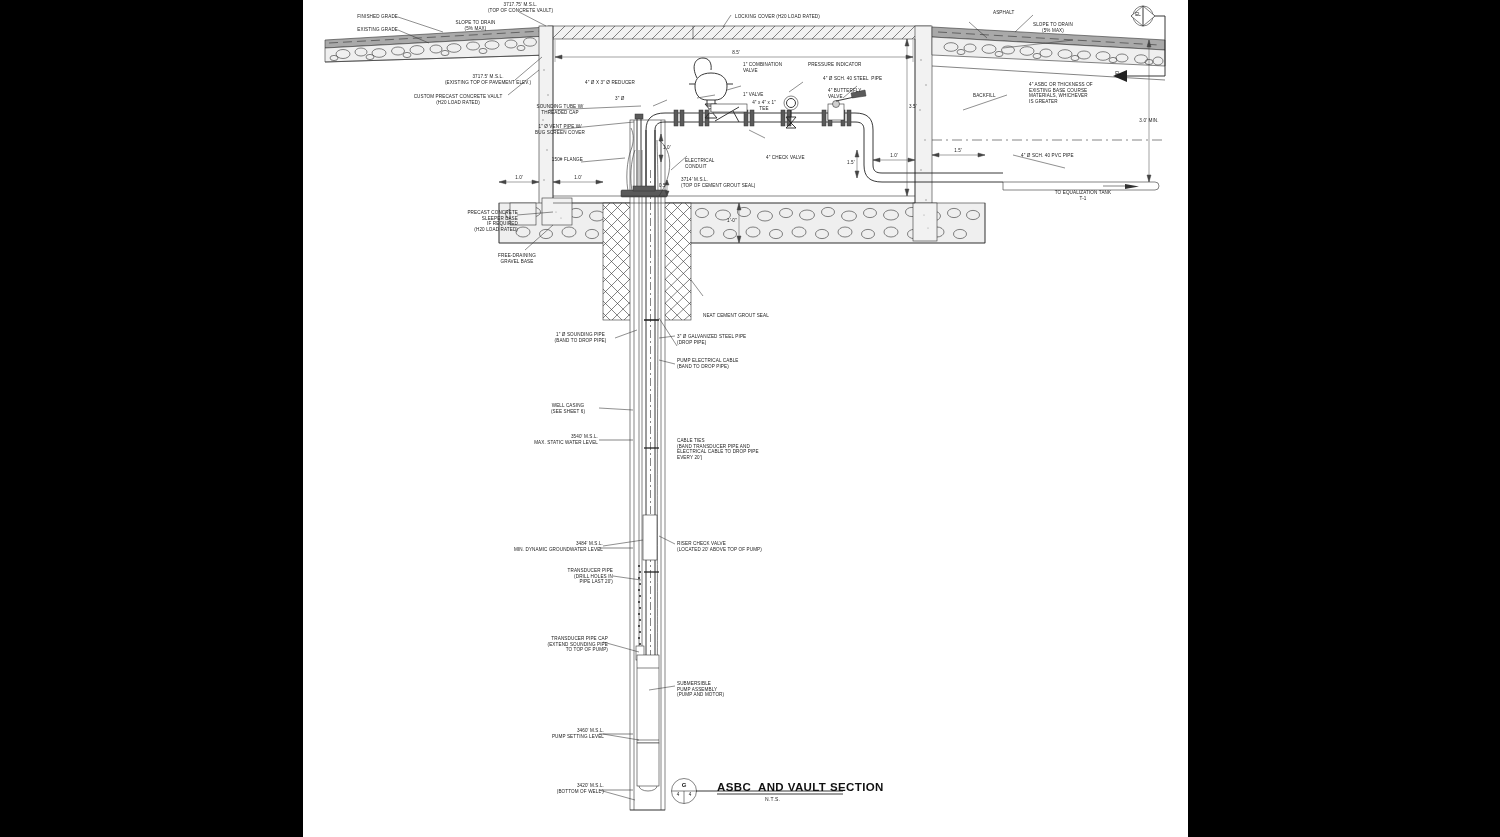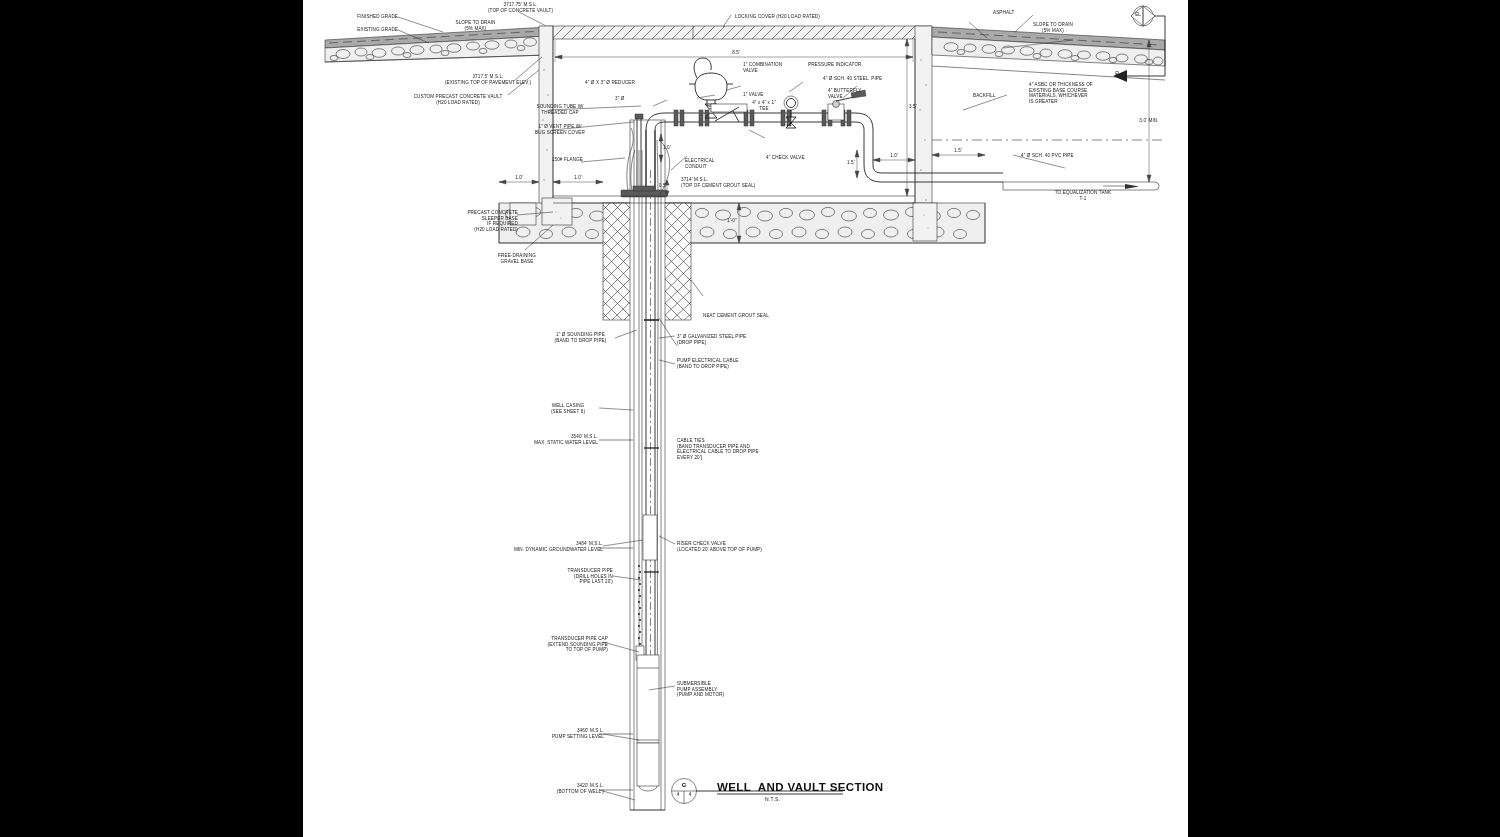"WELL AND VAULT SECTION" div.ttl { text: WELL -> ASBC }
